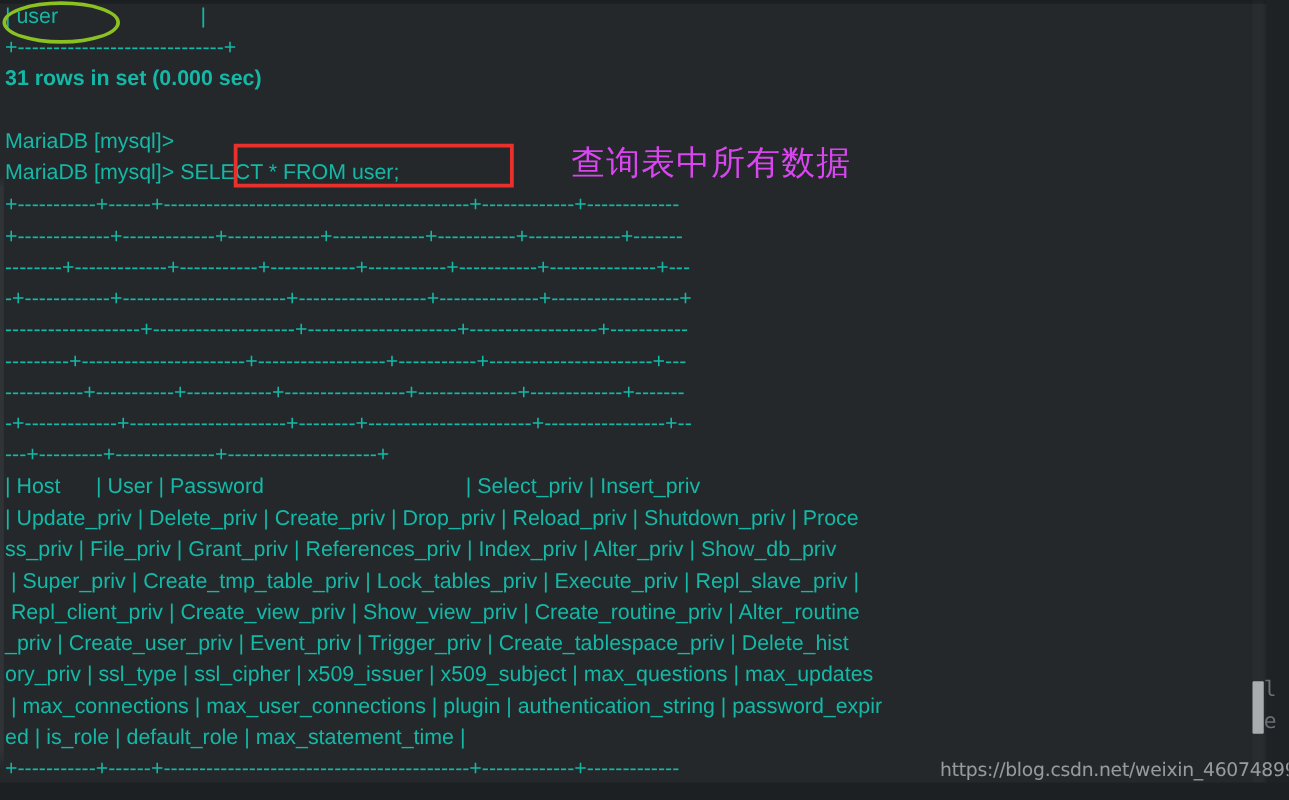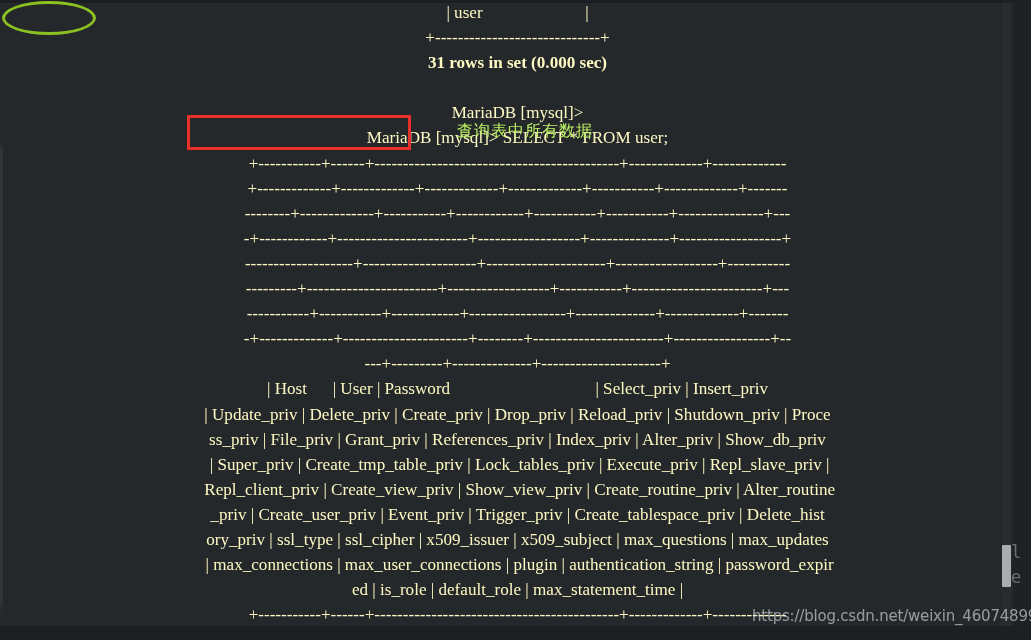"| user |" #term { color: #fef9c3 -> #14b8a6; font-family: Liberation Serif, serif -> Liberation Sans, sans-serif; text-align: center -> none }
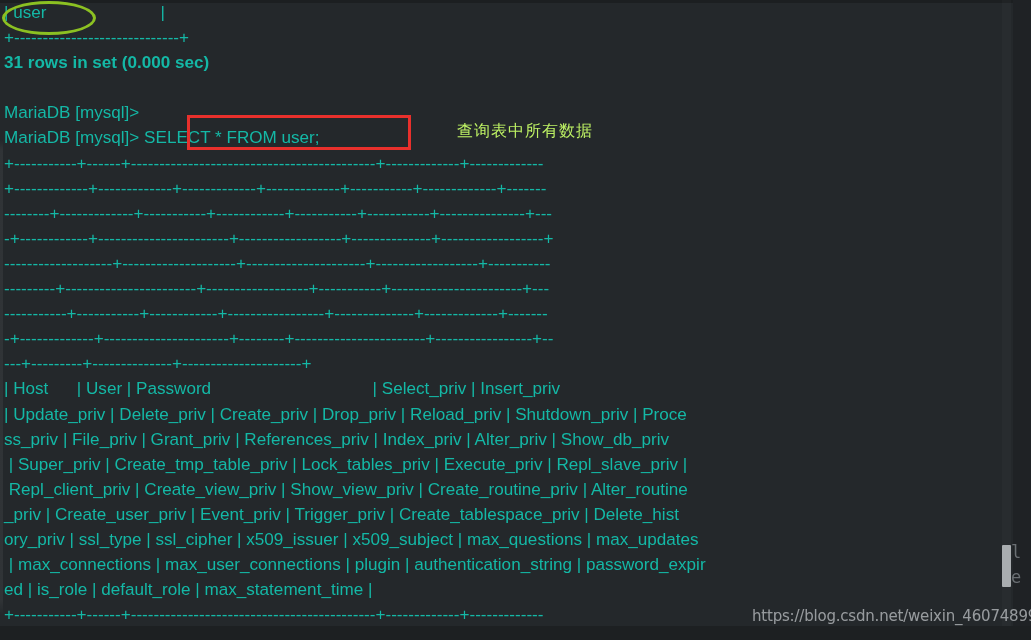"查询表中所有数据" .cn-note { color: #bef264 -> #d946ef; font-size: 16px -> 27px }
